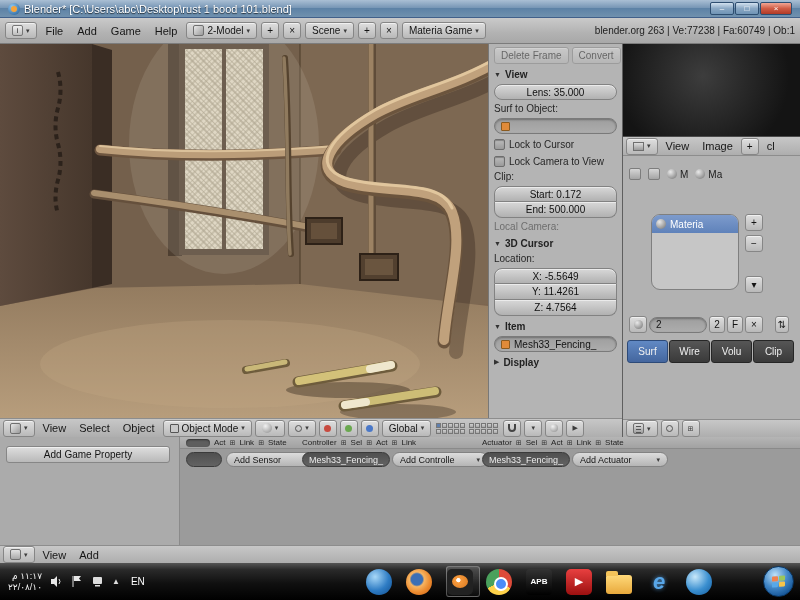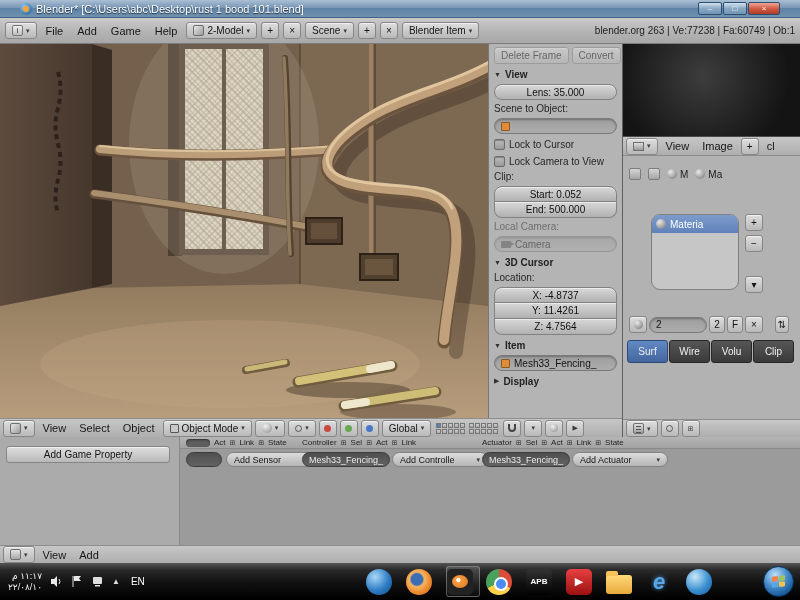"Blender* [C:\Users\abc\Desktop\rust 1" #titlebar { padding: 0 20px -> 0 8px }
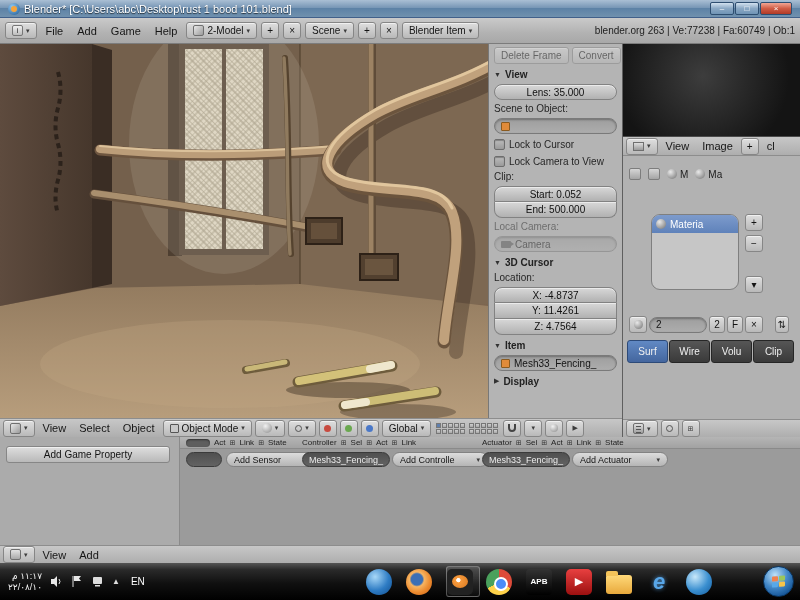"Blender Item" span { text: Blender Item -> Materia Game }
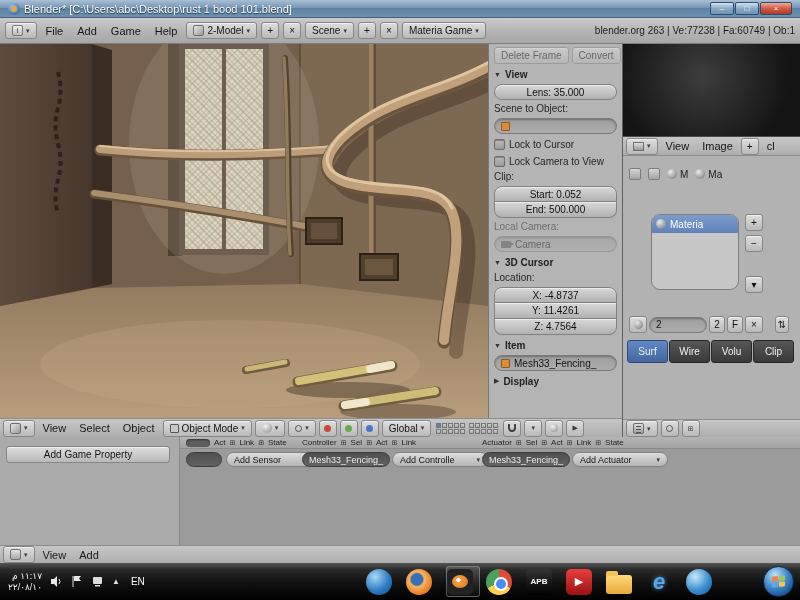"Scene to Object:" span.plabel { text: Scene -> Surf }
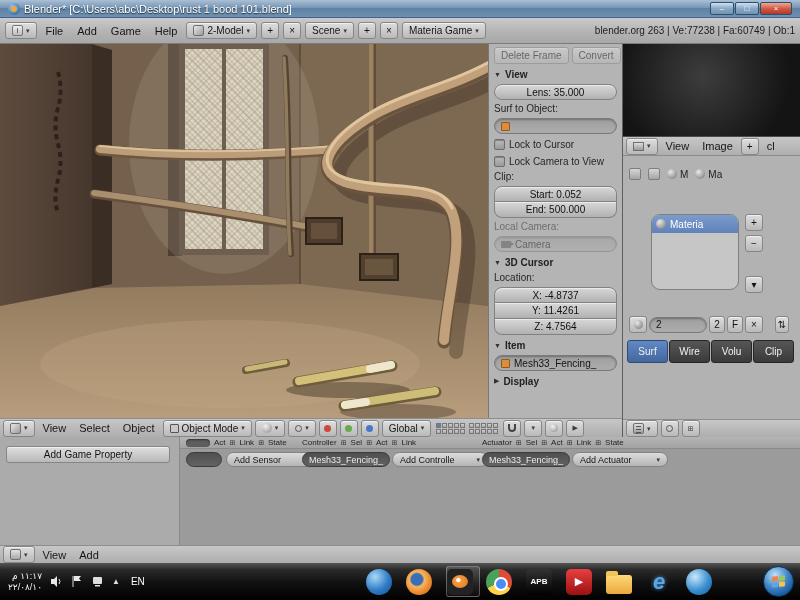"Start: 0.052" span.wnum { text: 0.052 -> 0.172 }
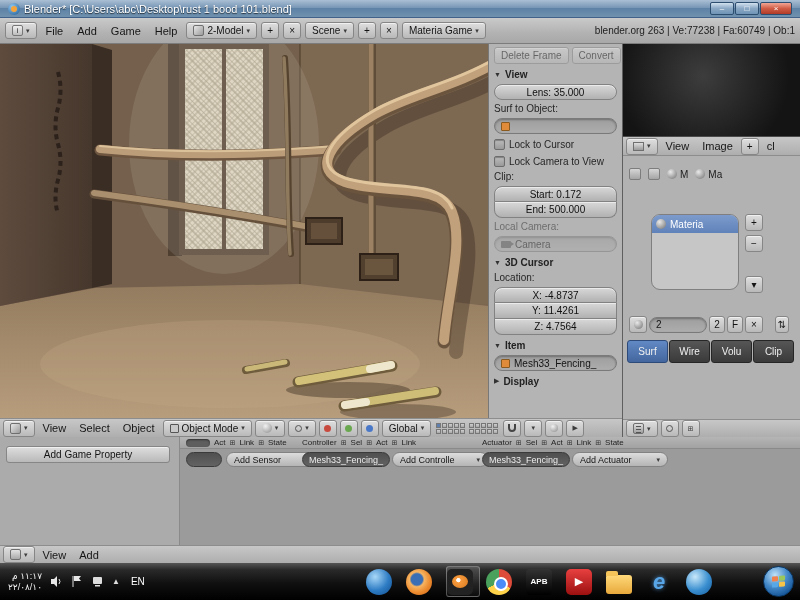"Camera" span.wfield { html: <span> <span></span> <span>Camera</span> </span> -> none }
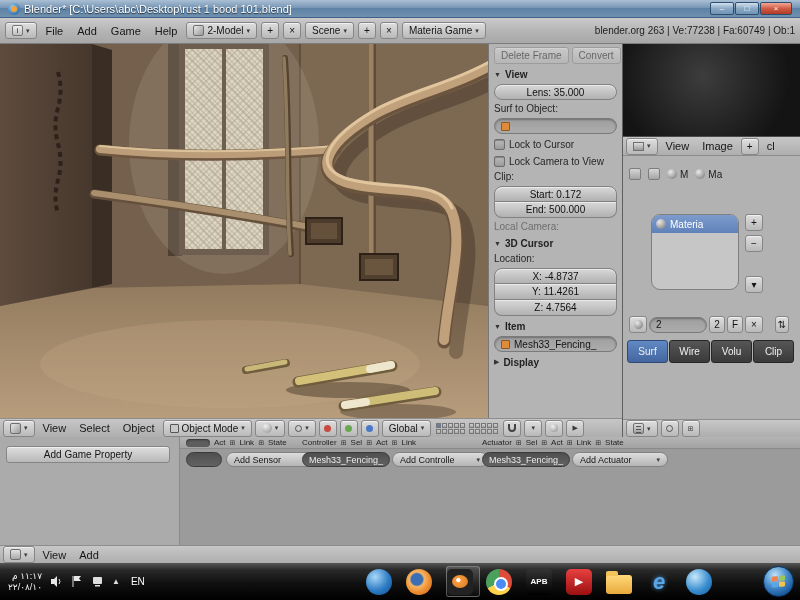"X: -4.8737" span.wnum { text: -4.8737 -> -5.5649 }
